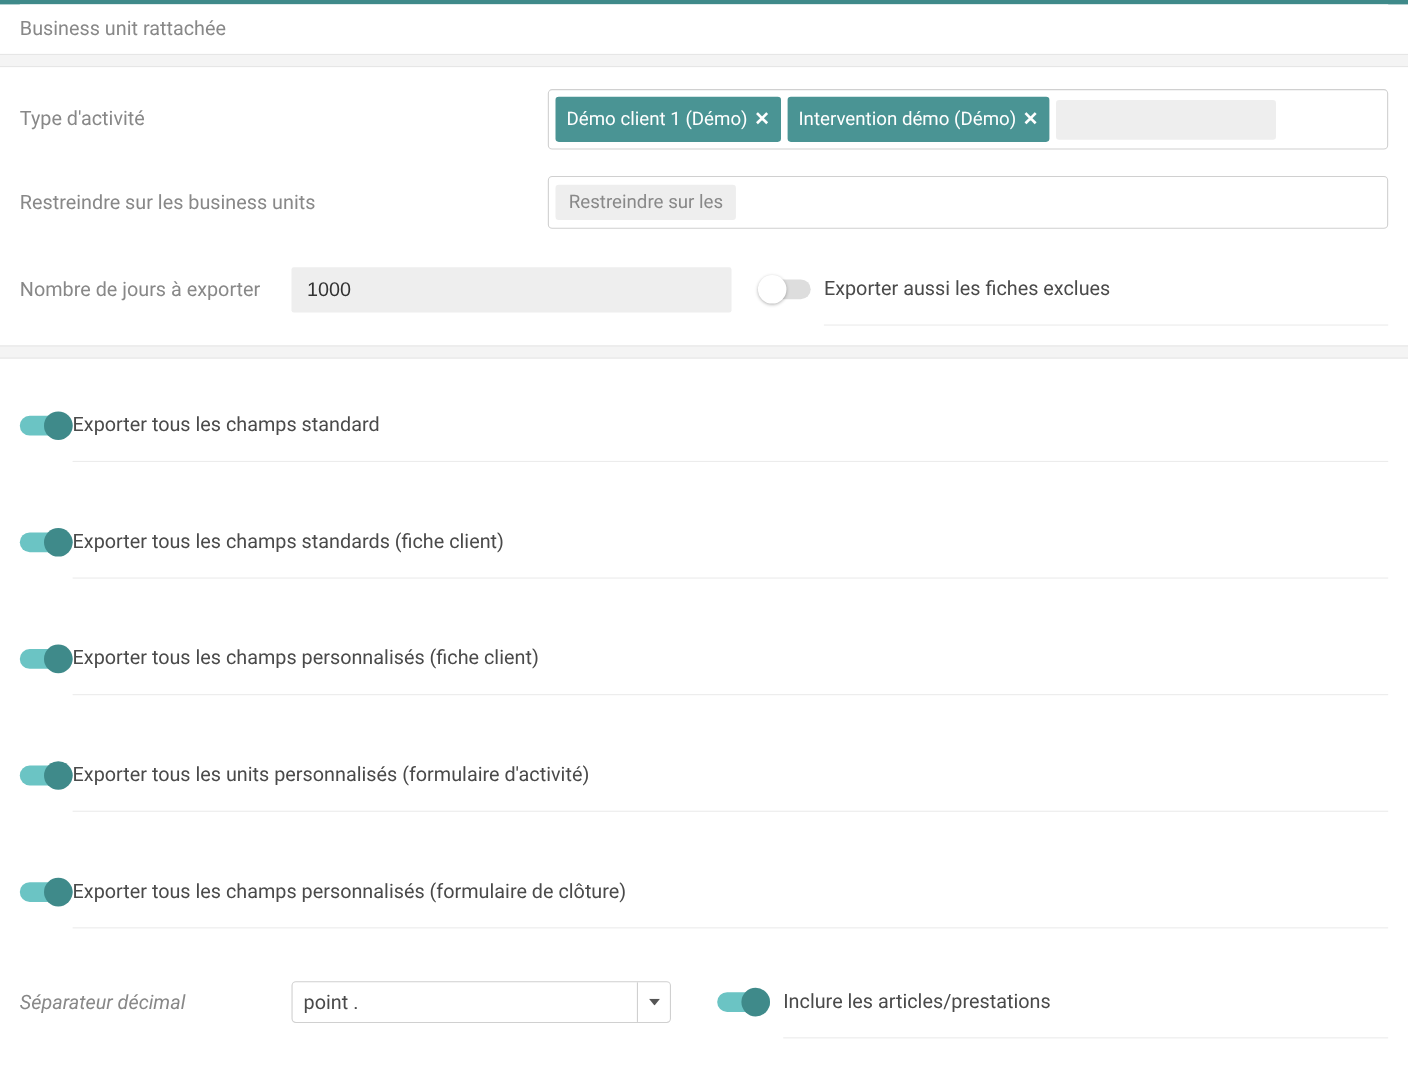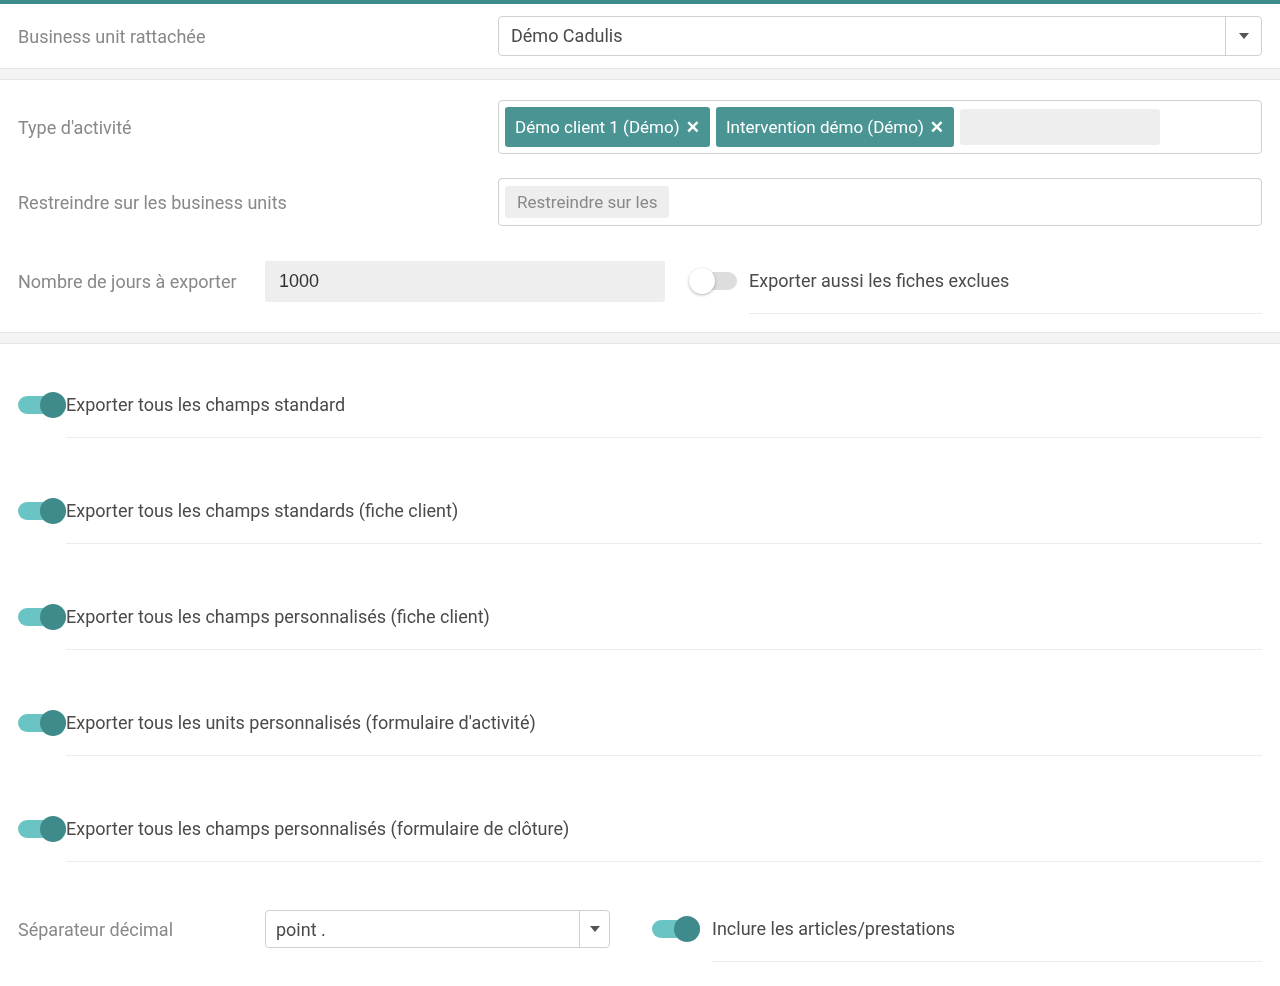"Démo Cadulis" div.select { html: <div> <div>Démo Cadulis</div> <div> <svg> <path></path> </svg> </div> </div> -> none }
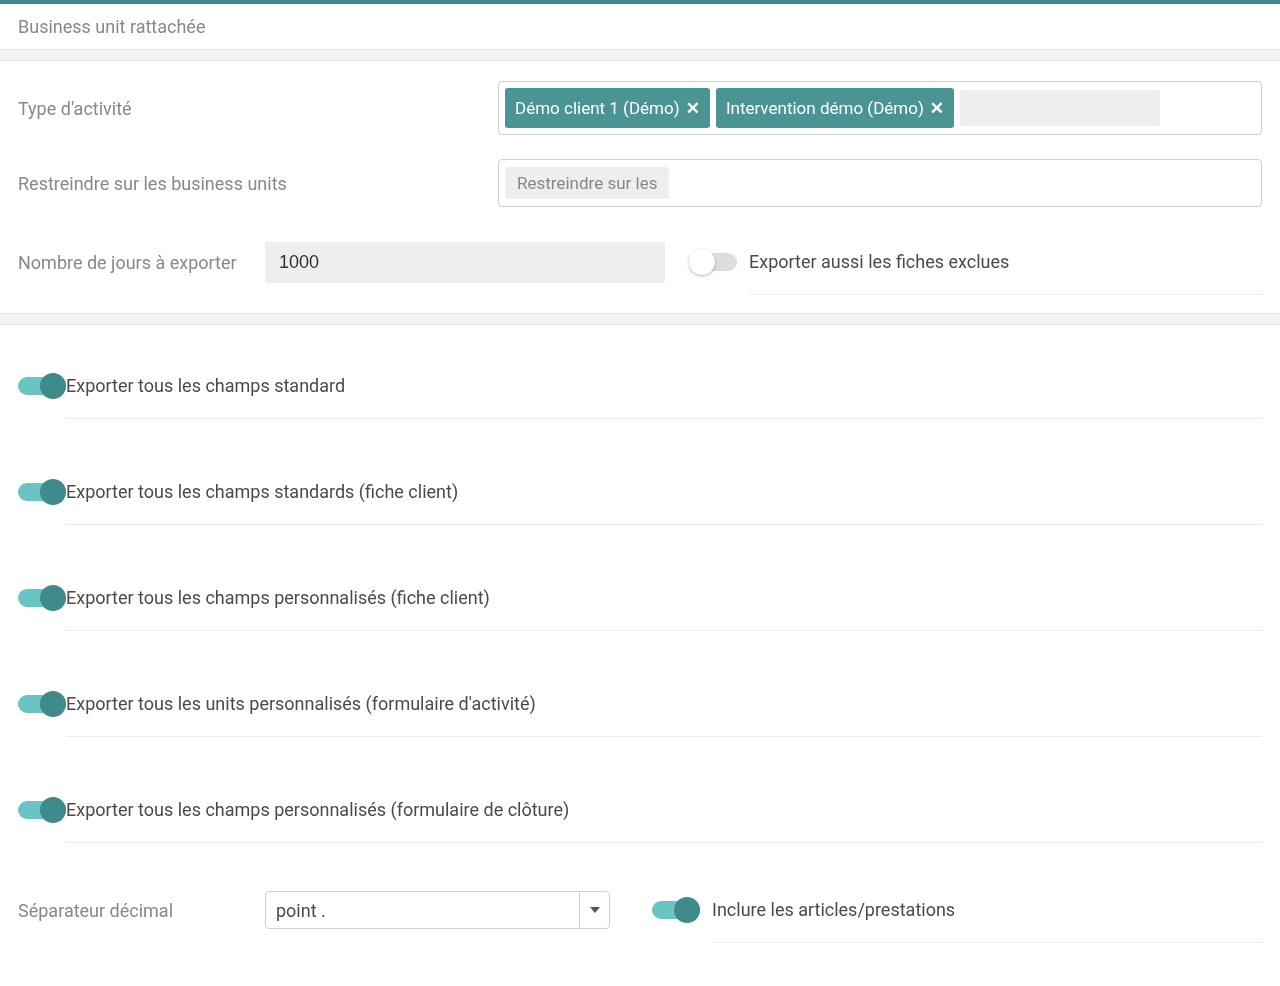"Séparateur décimal" div.lbl { font-style: none -> italic }
